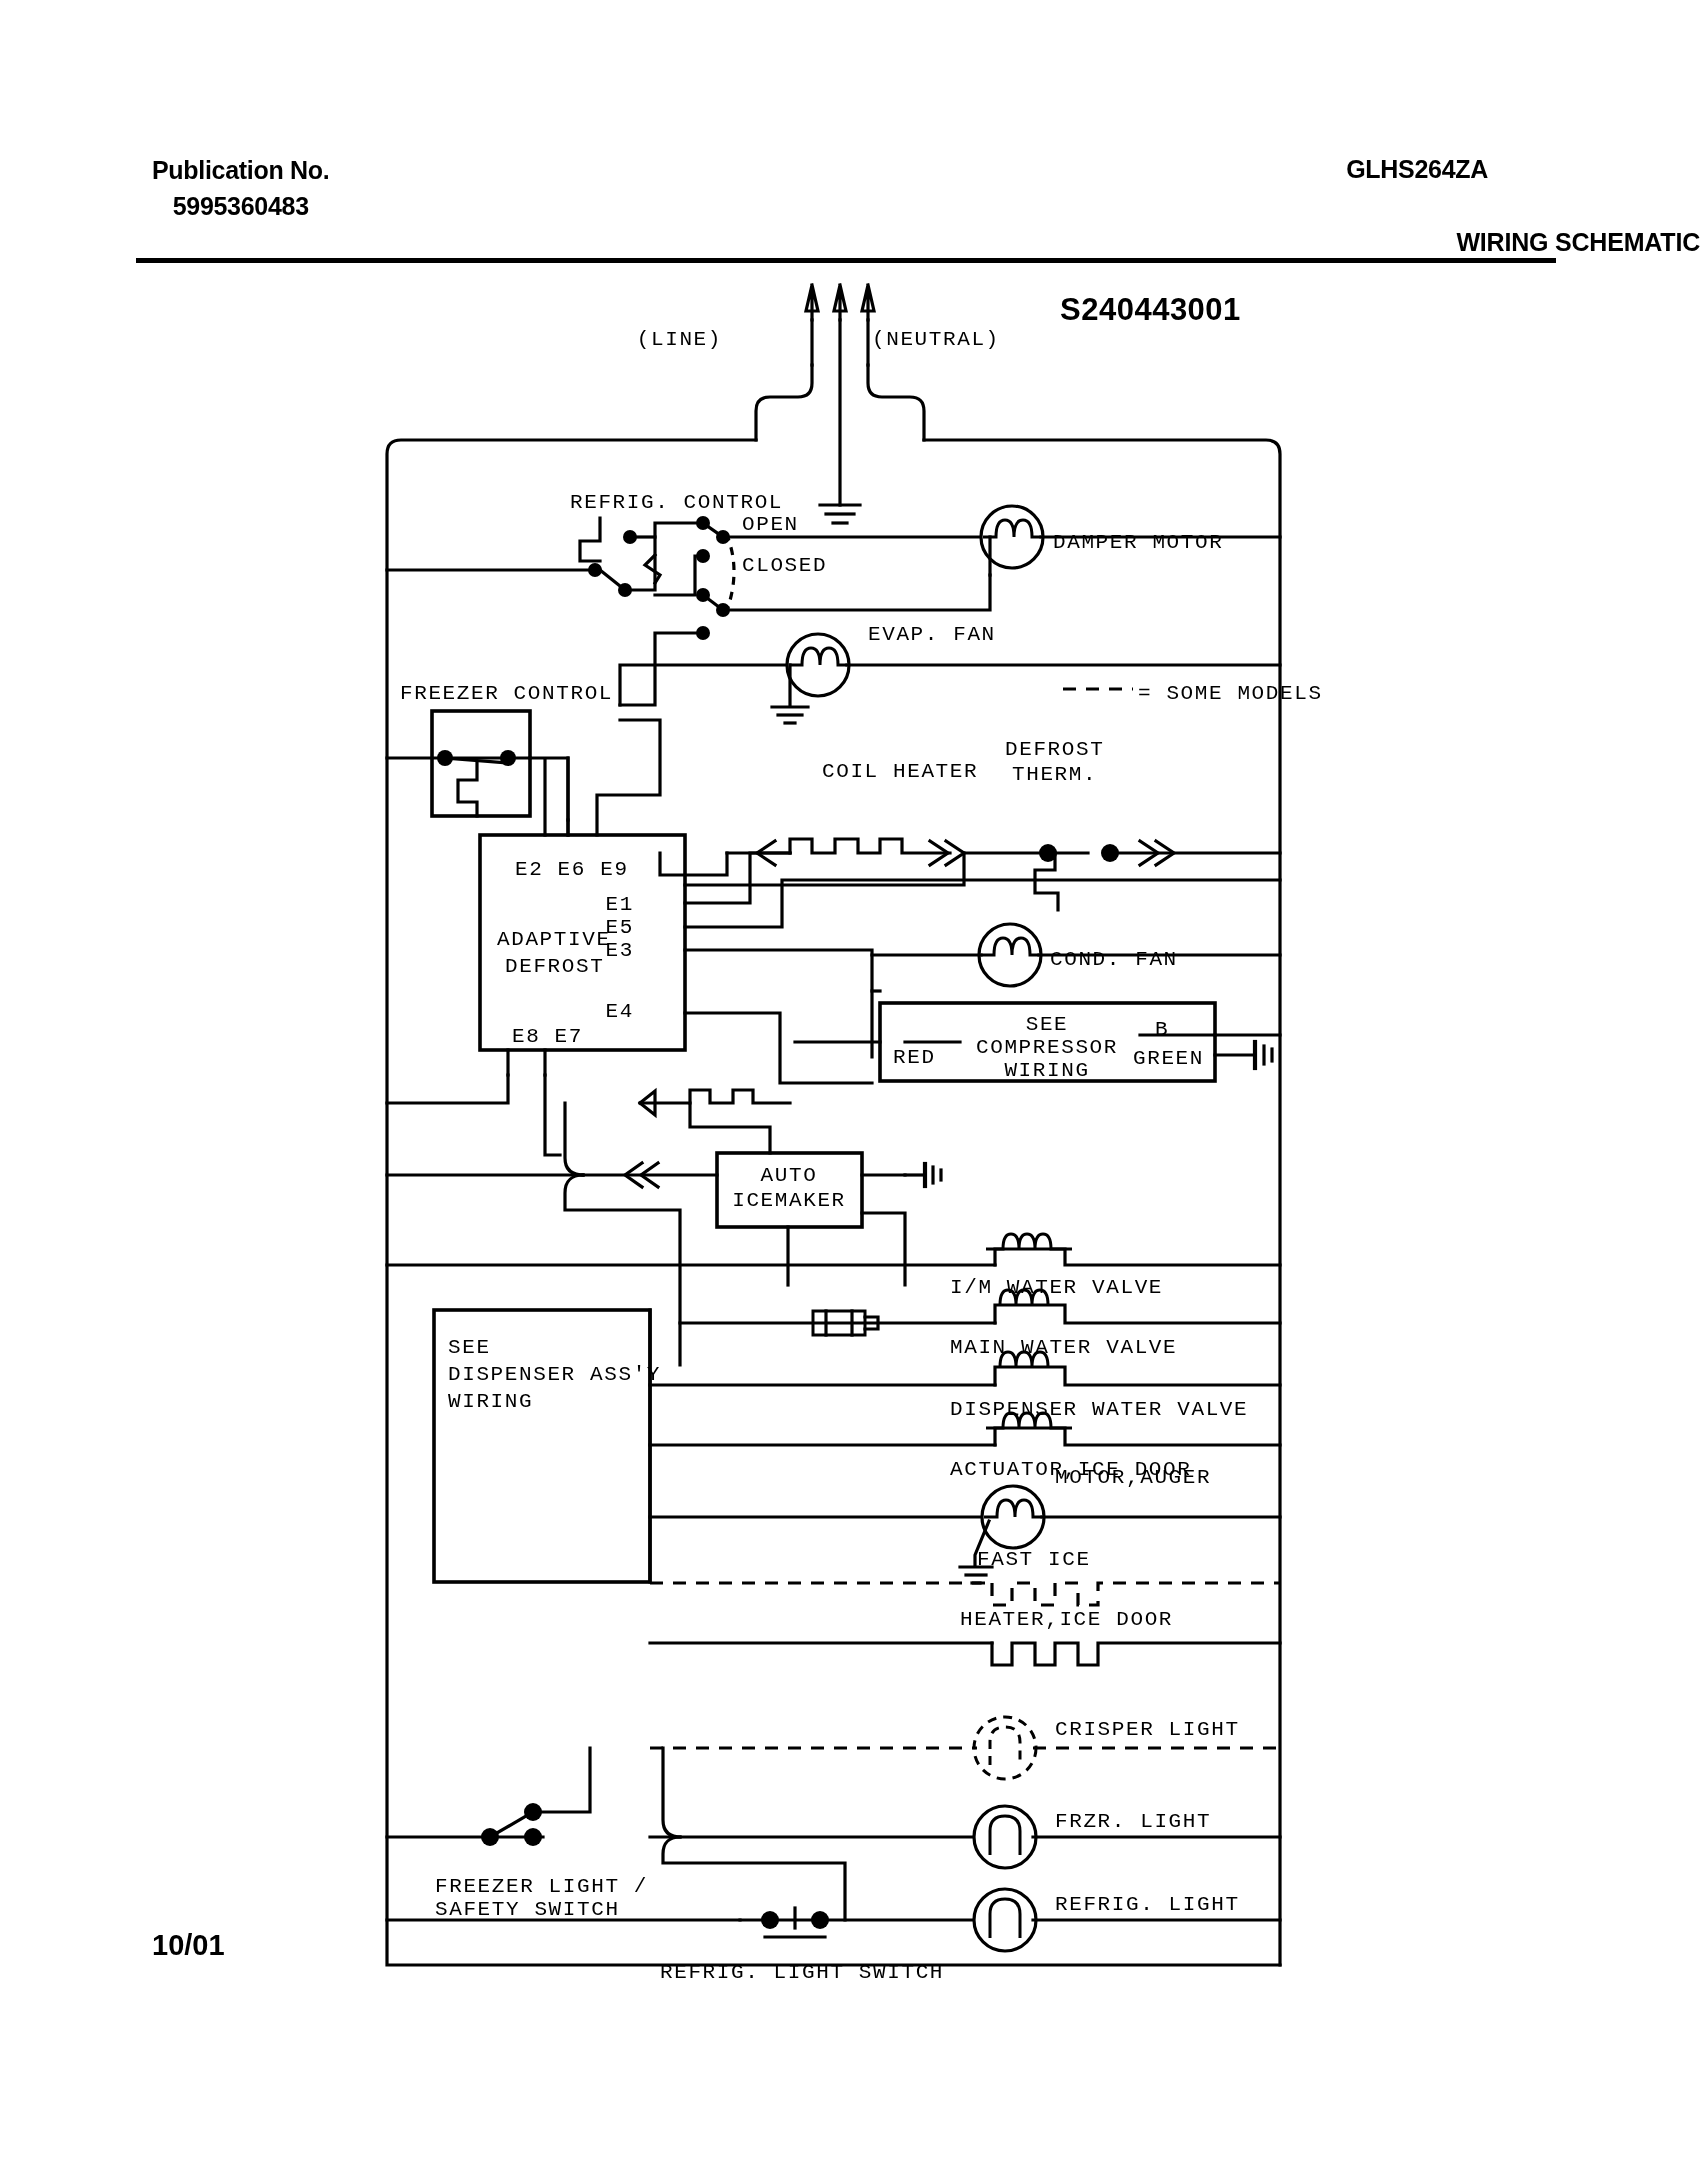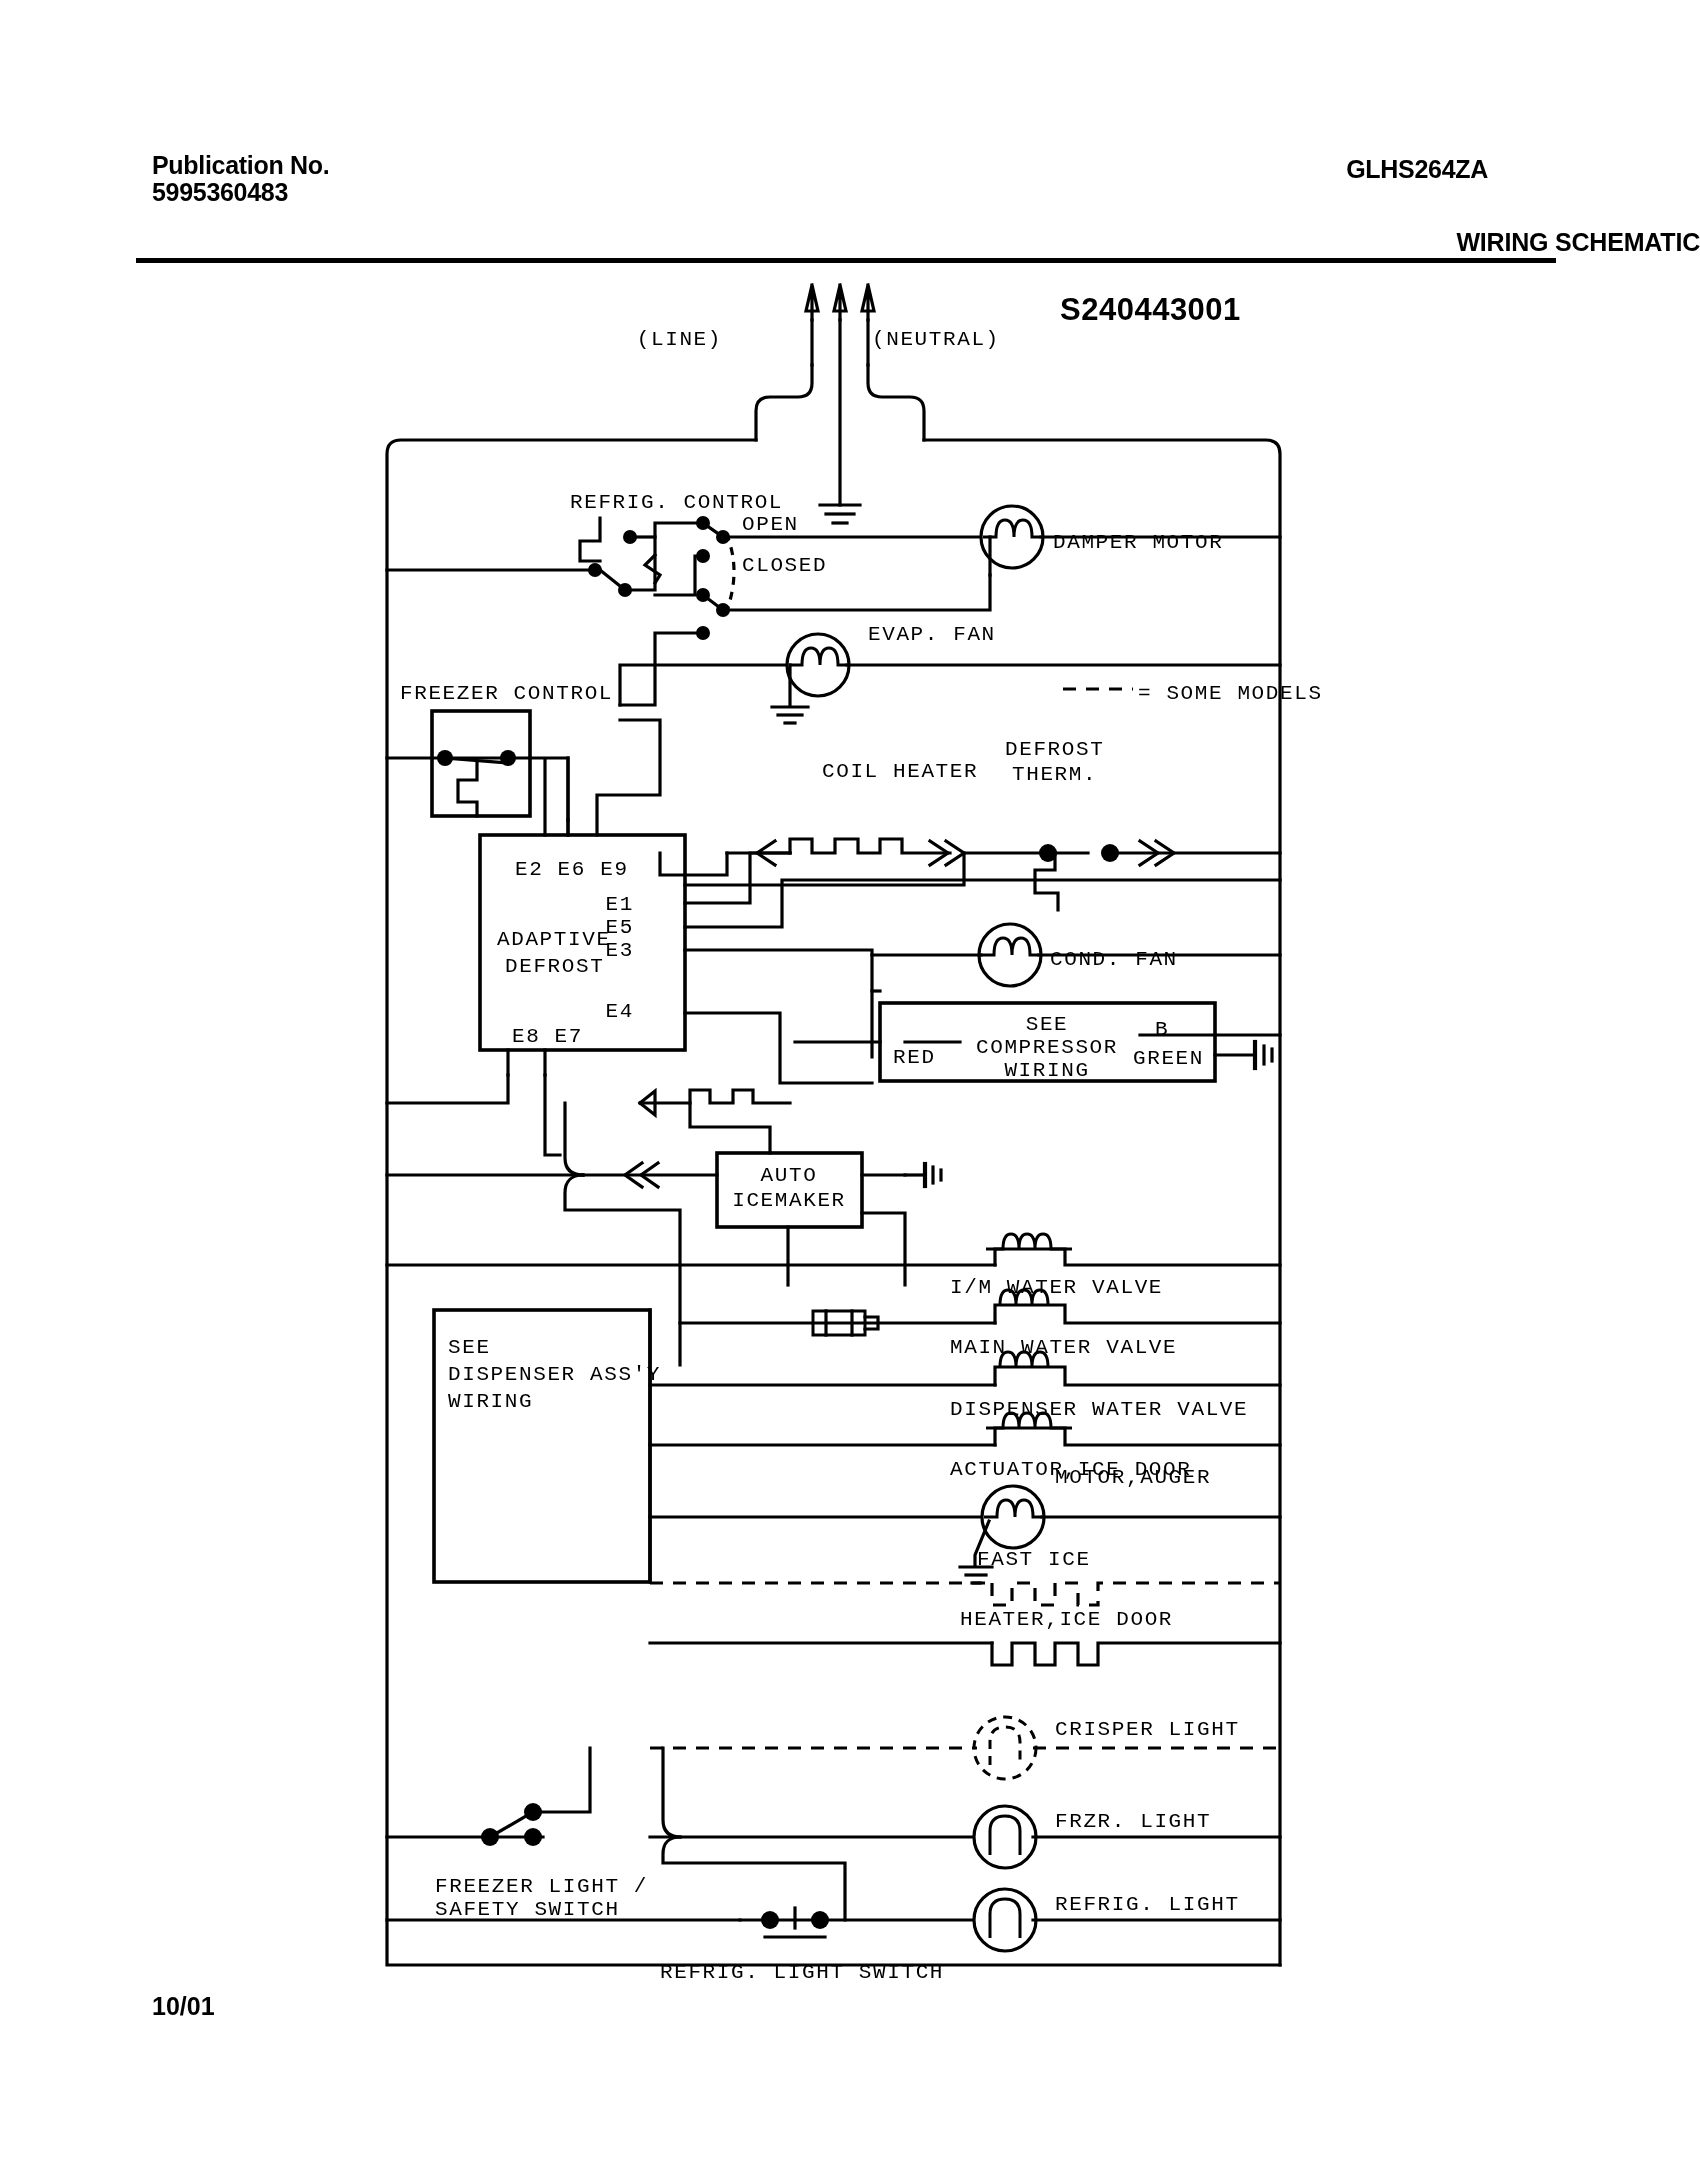"Publication No. 5995360483" .hdr-pub { line-height: 27px -> 36px; text-align: none -> center }
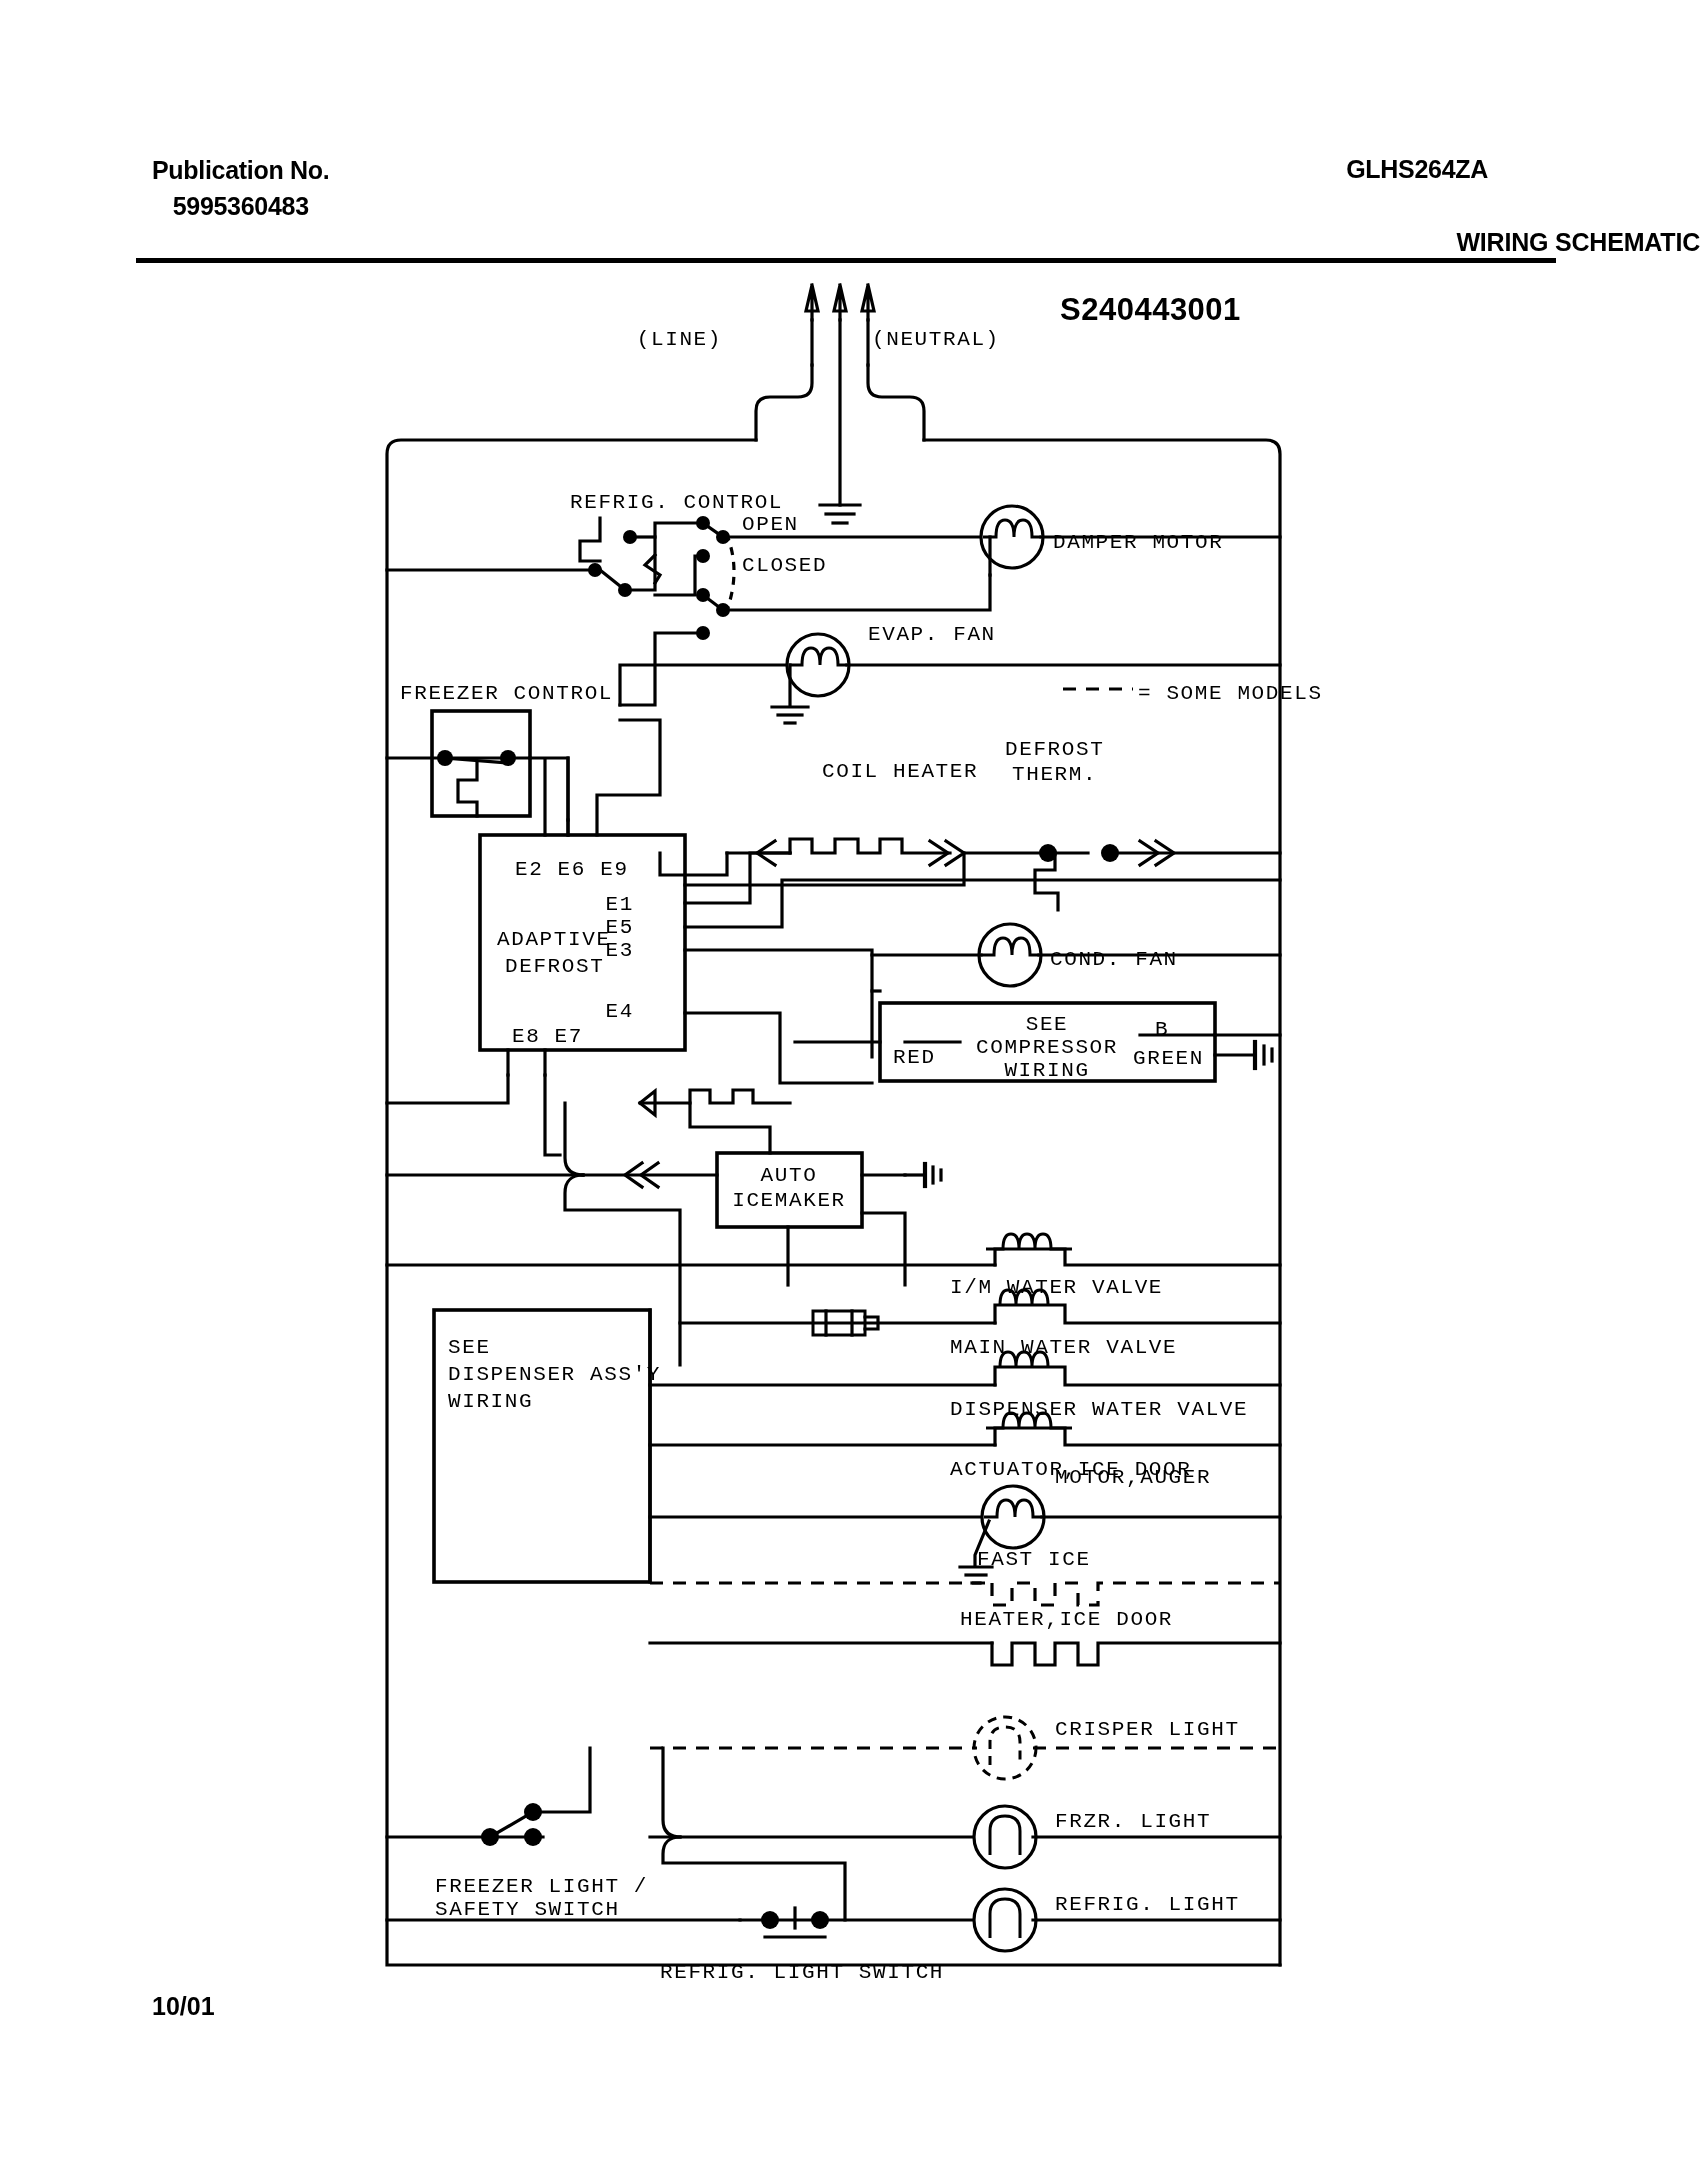"10/01" .ftr-date { font-size: 25px -> 29px; top: 1992px -> 1929px }
